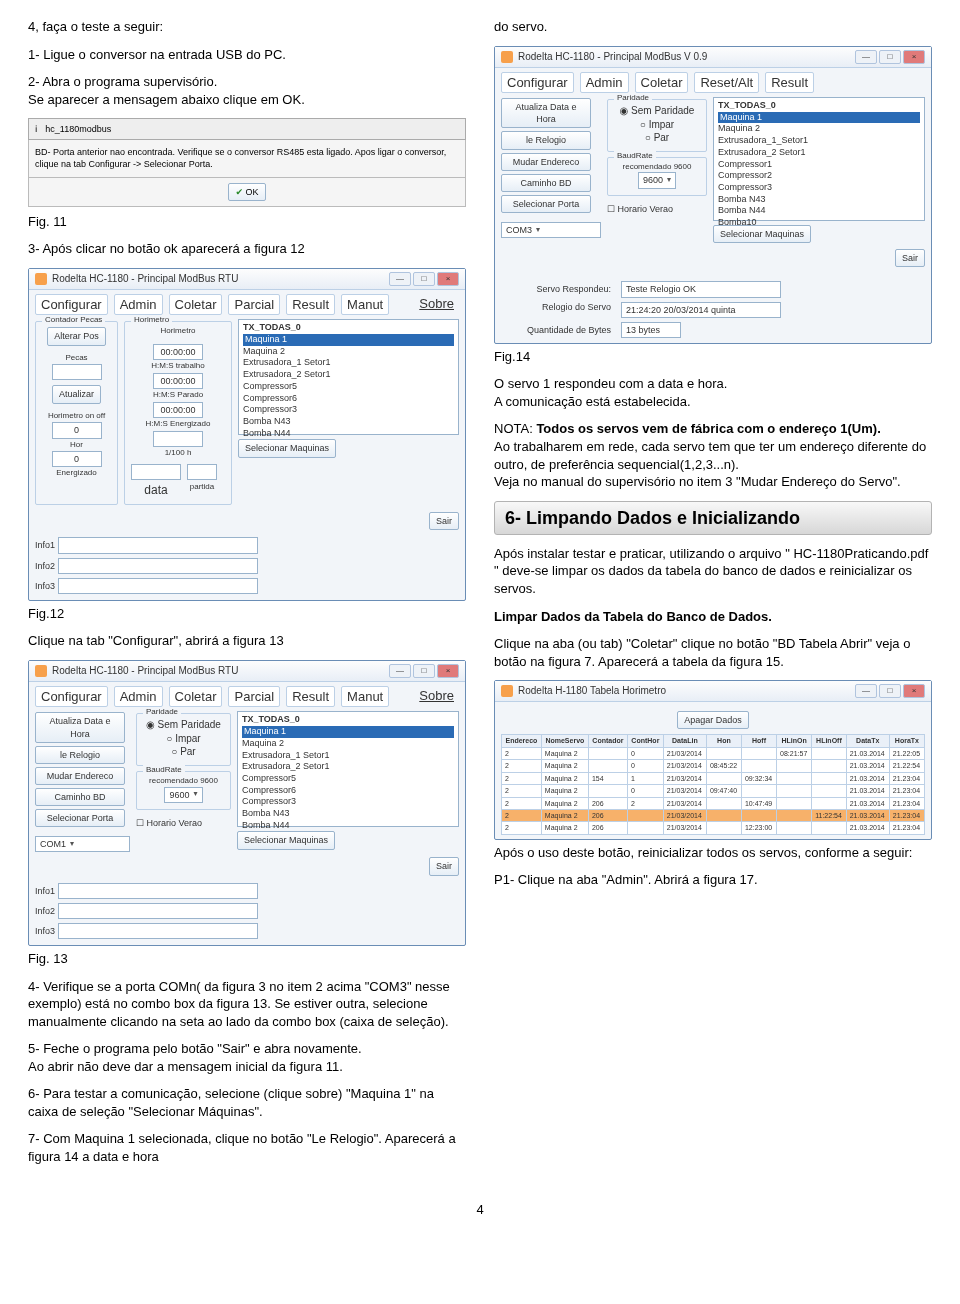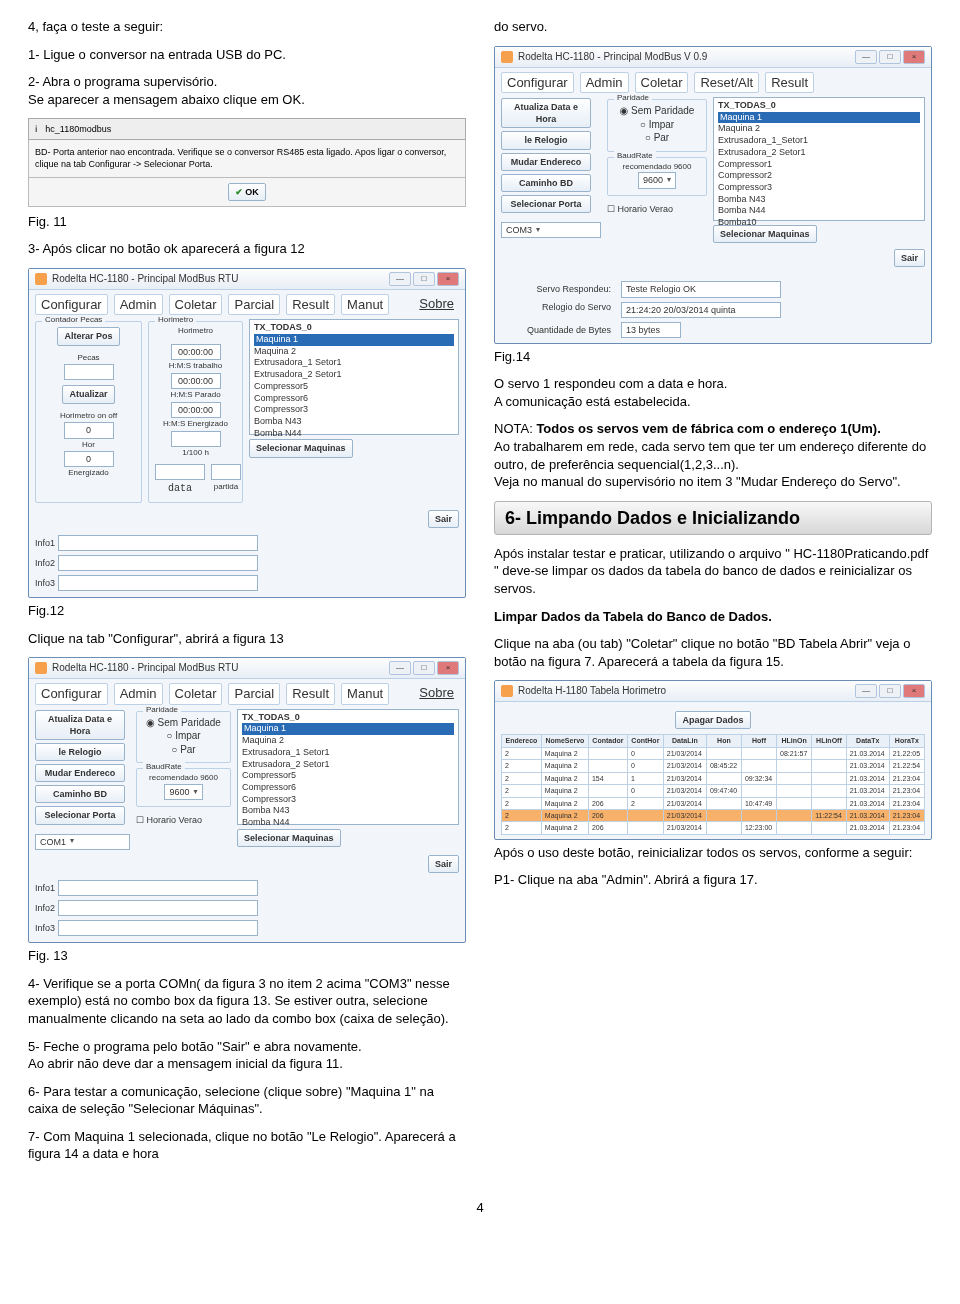"Atualiza Data e Hora" .btn { font-weight: bold -> none }
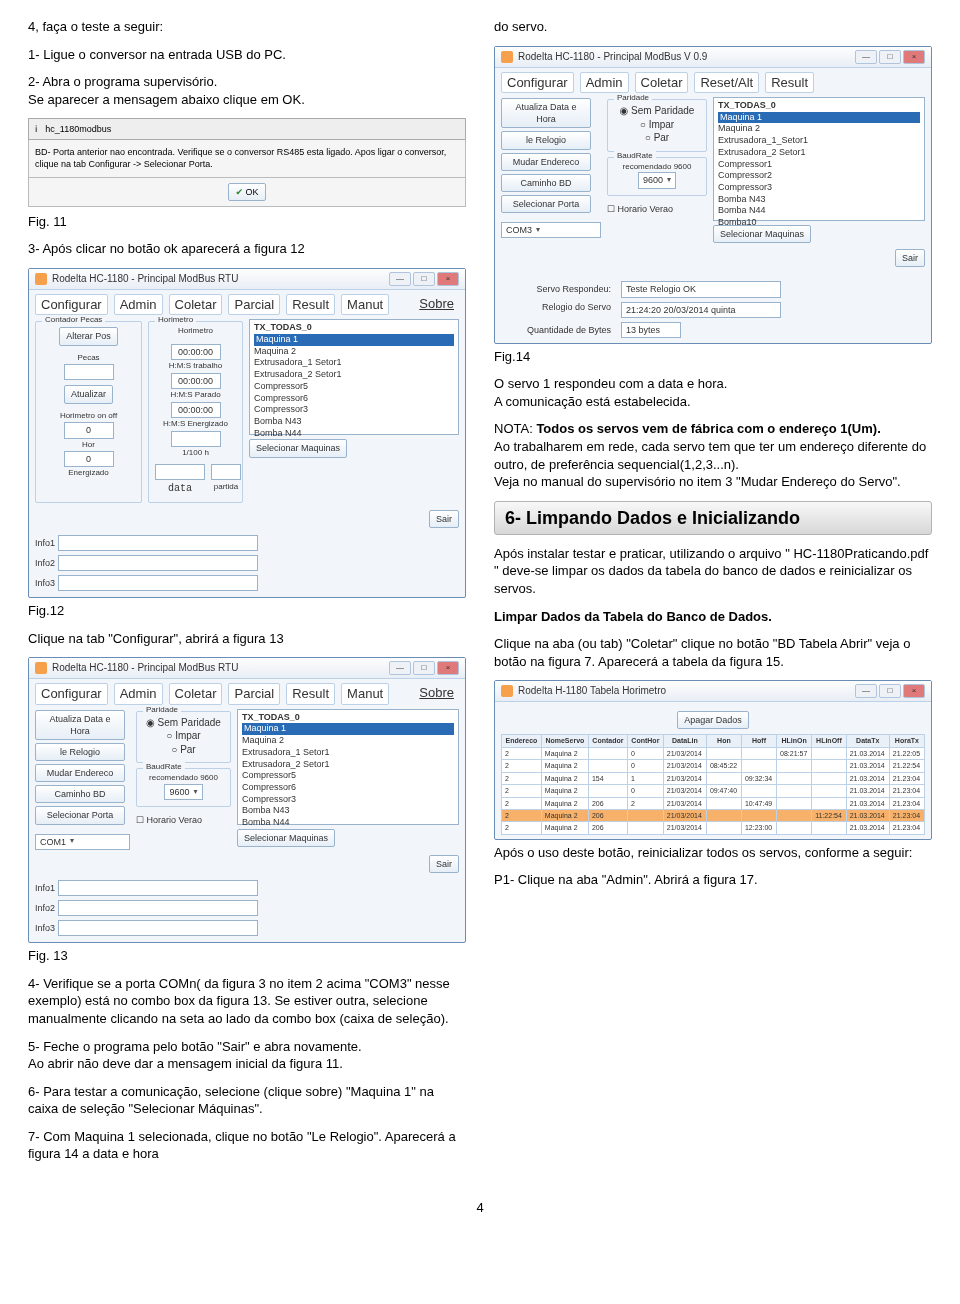"Contador Pecas" div.group { width: 107px -> 83px }
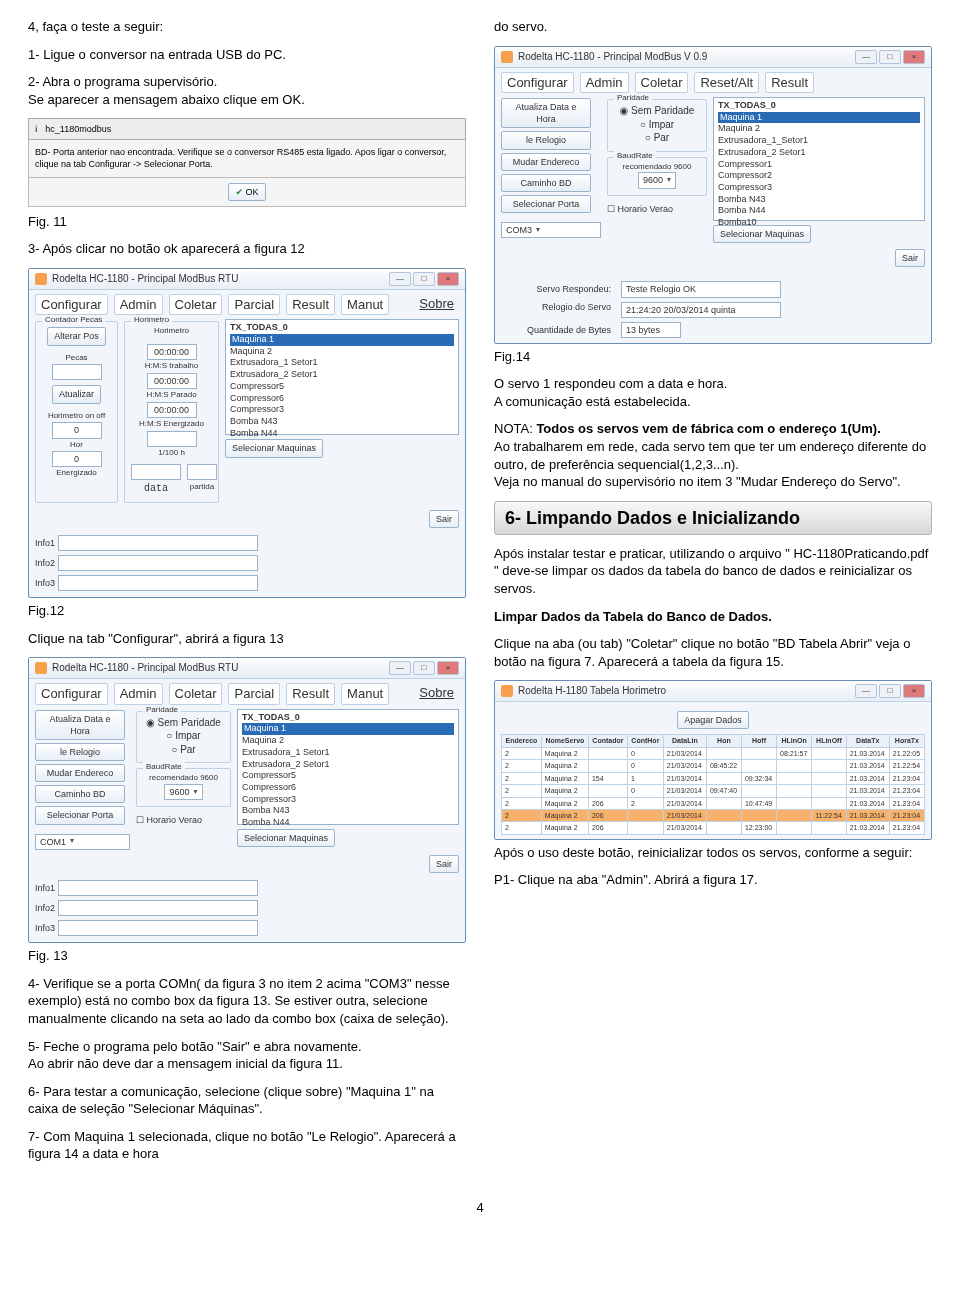"Horimetro" div.group { width: 95px -> 108px }
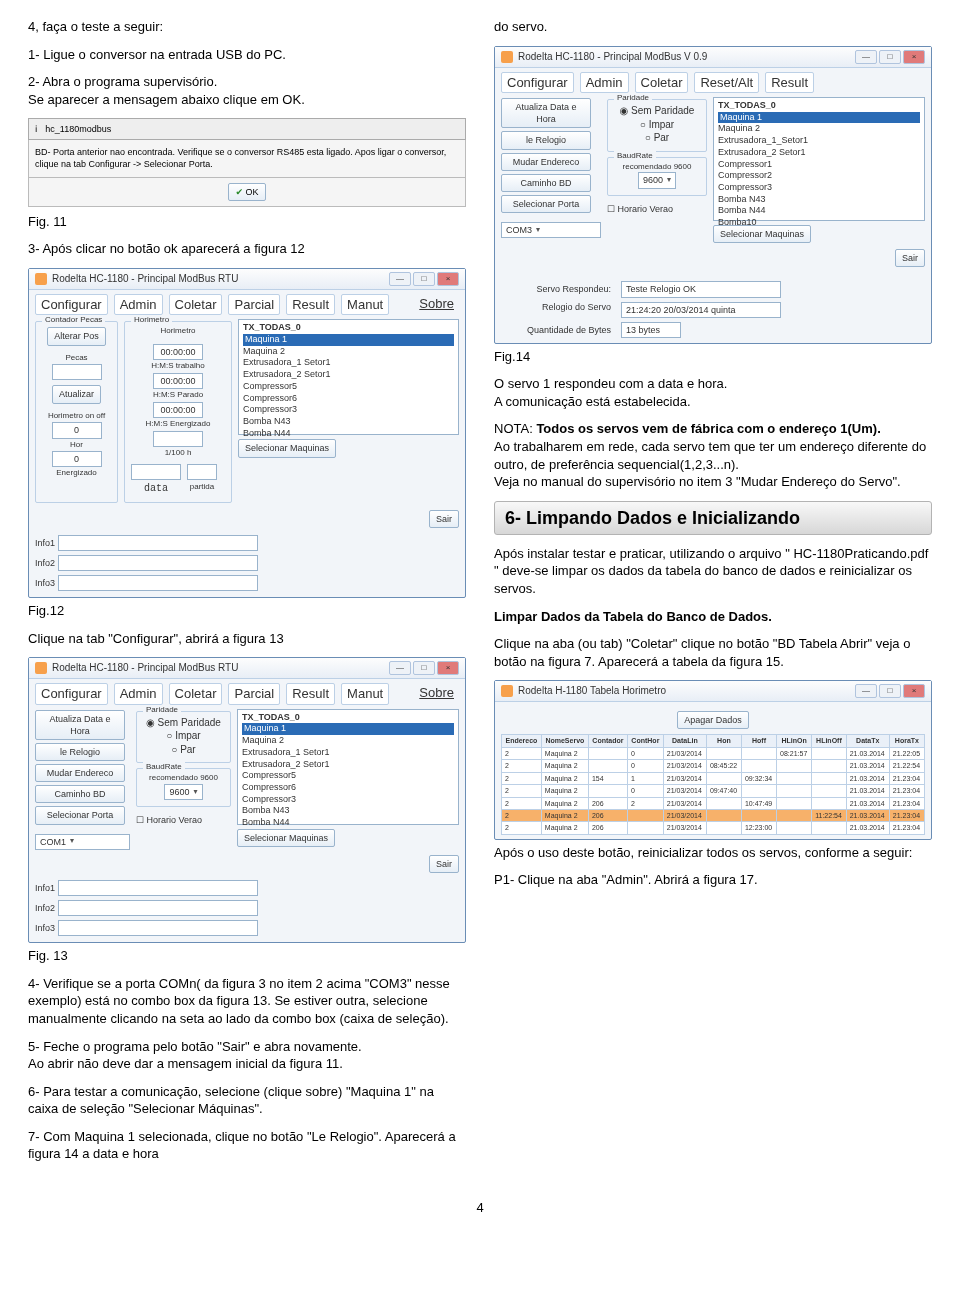"data" div { font-family: Liberation Mono, monospace -> none; font-size: 10px -> 12px }
